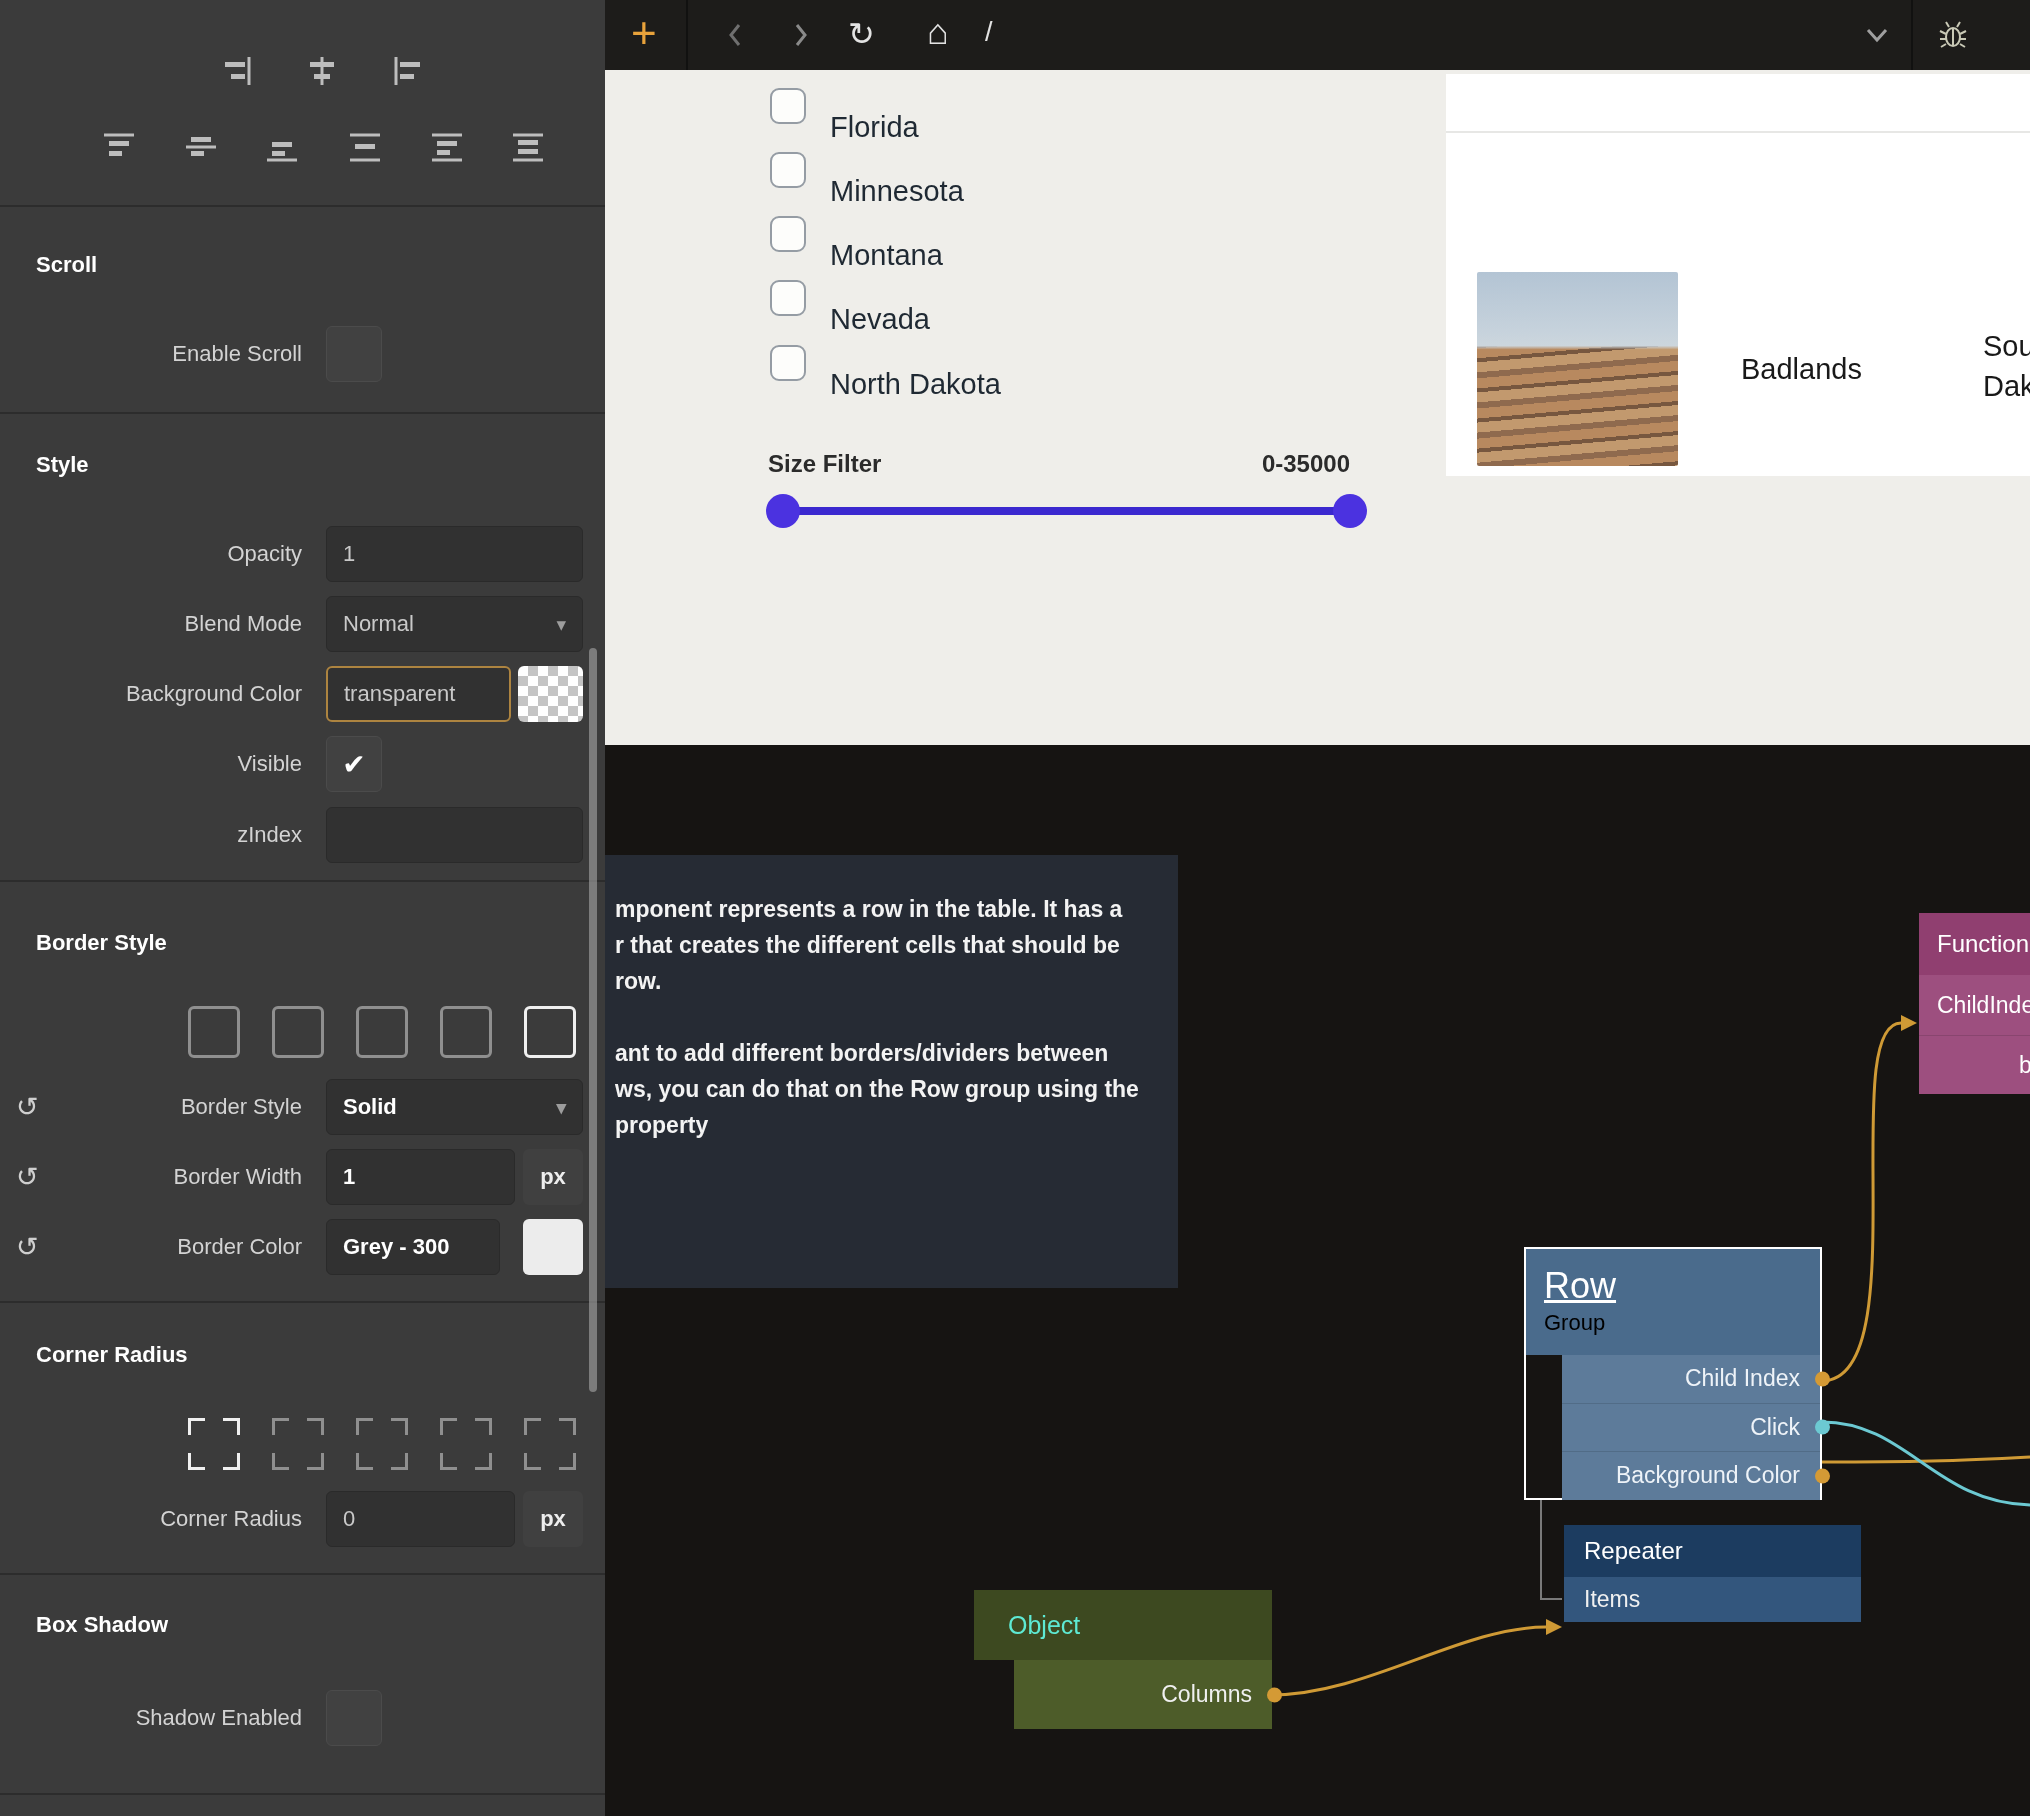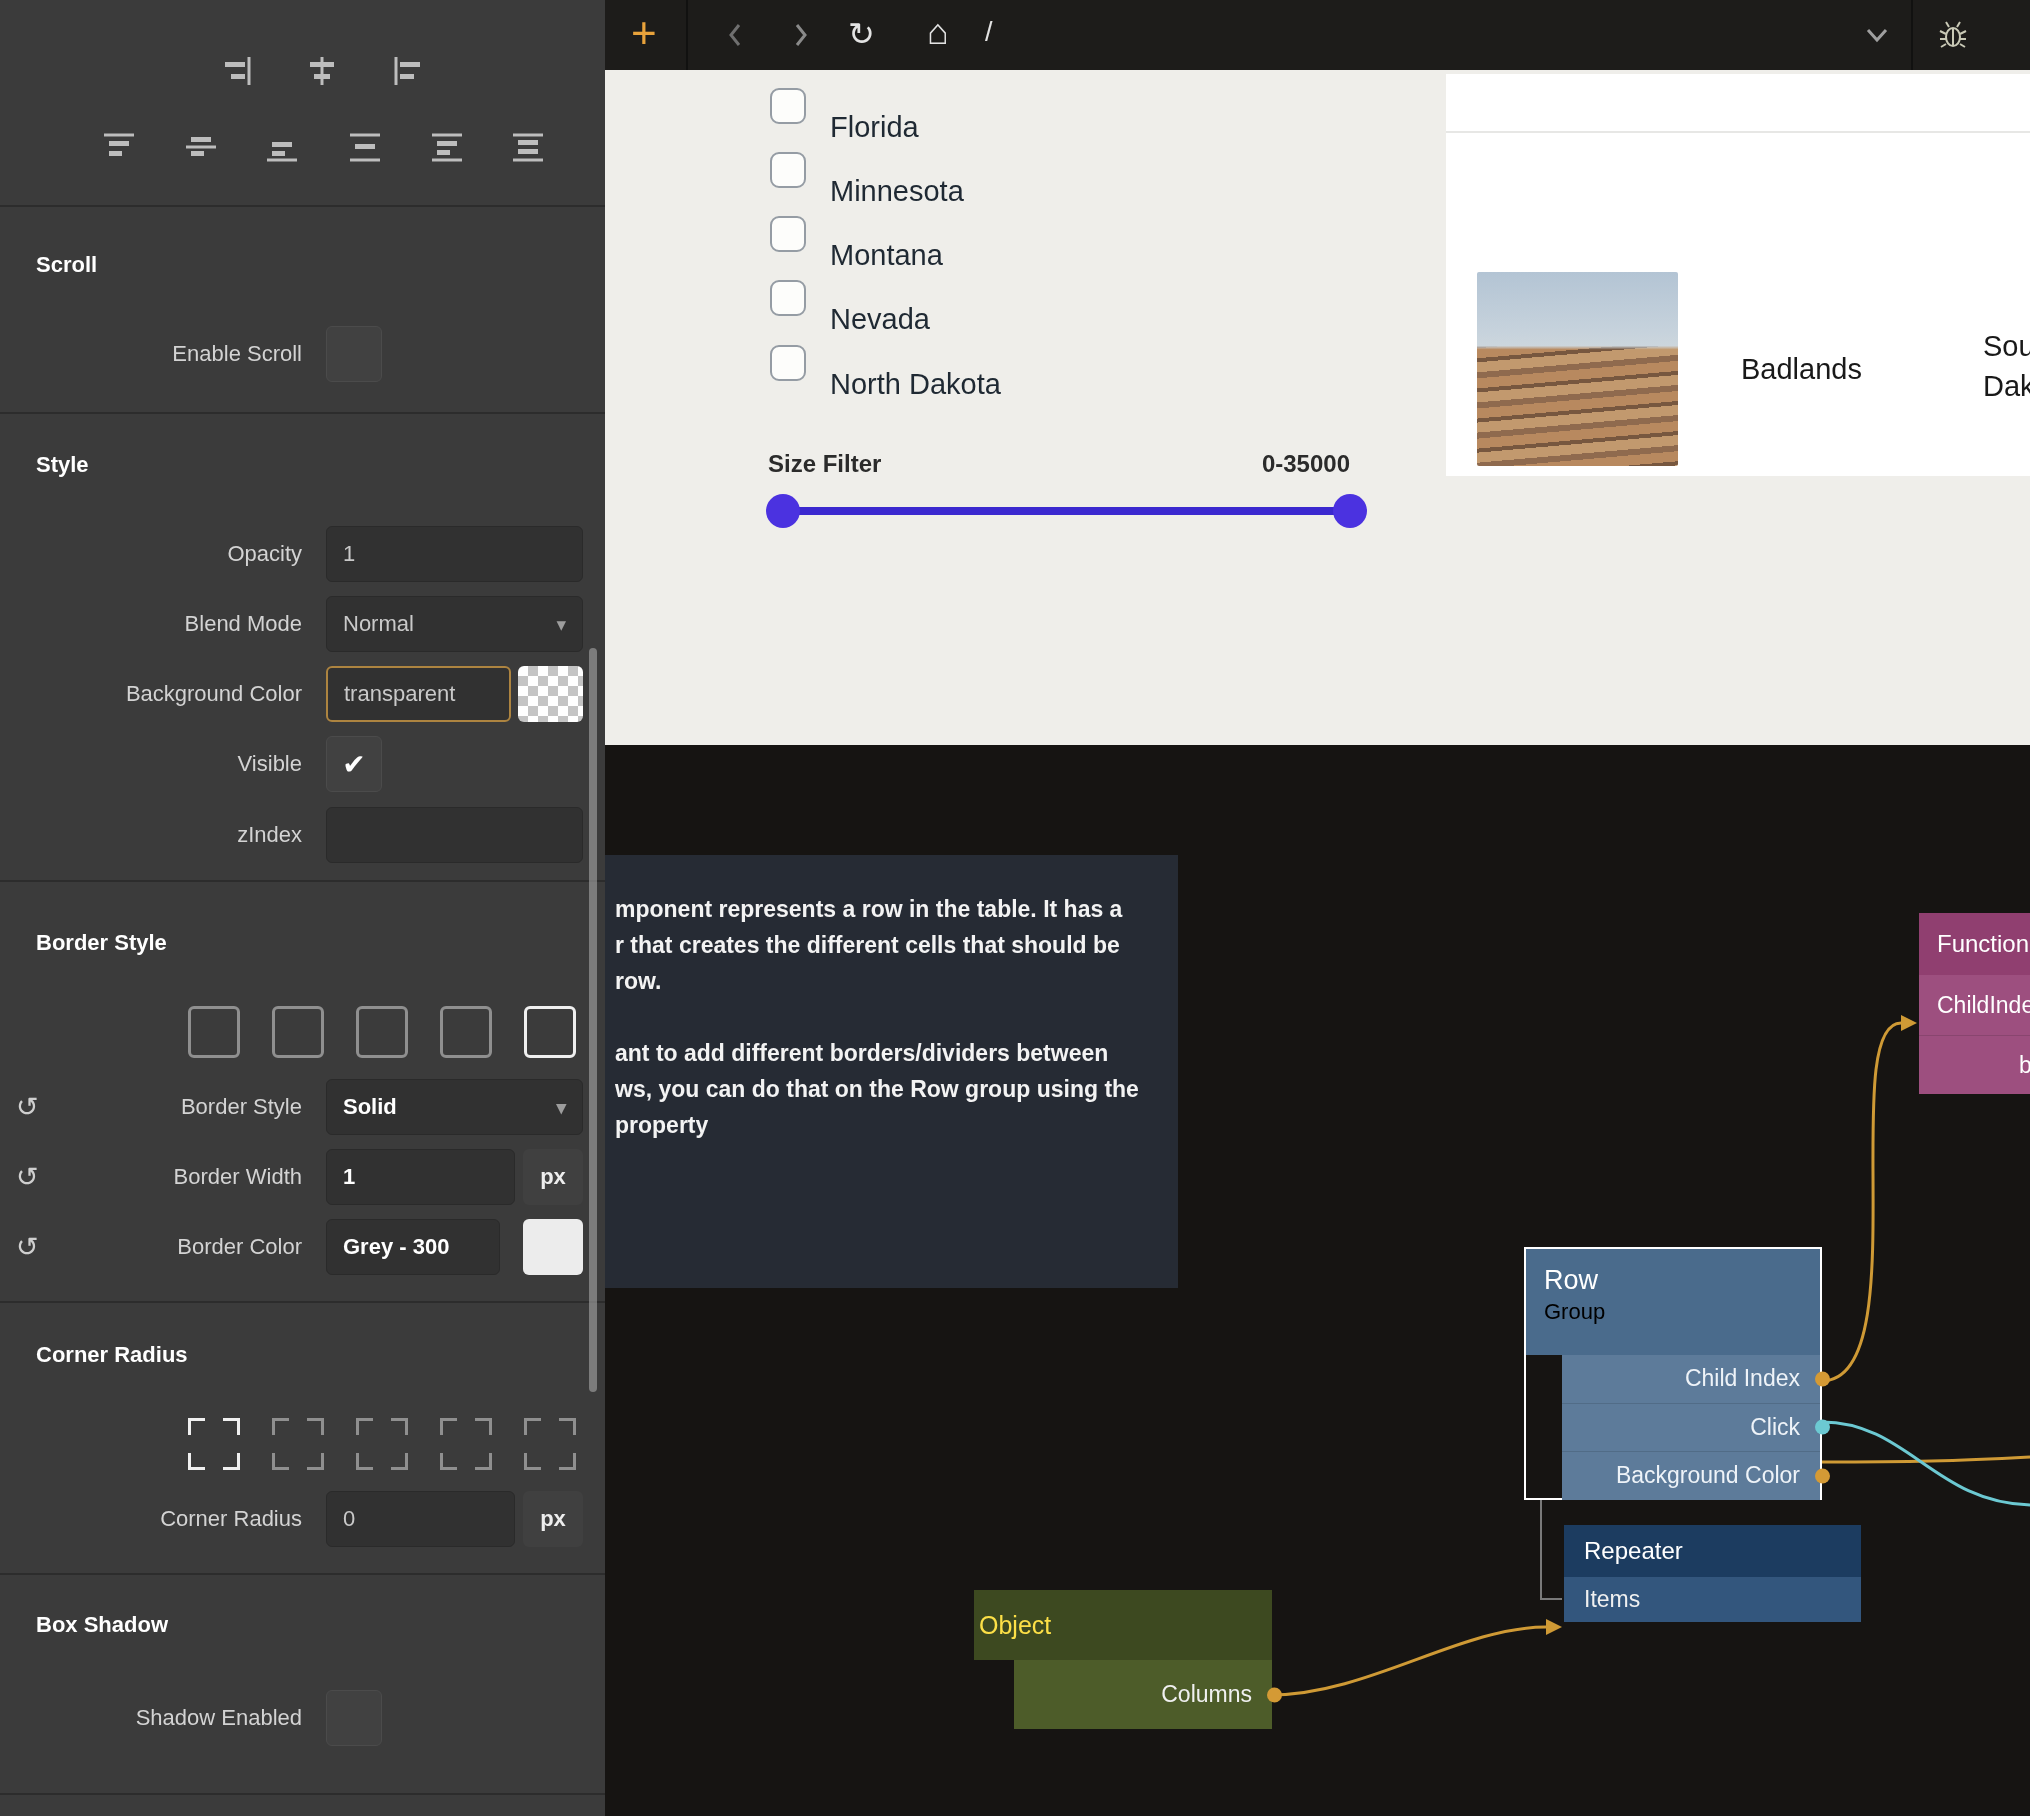"Row" .ntitle { font-size: 27px -> 36px; text-decoration: none -> underline }
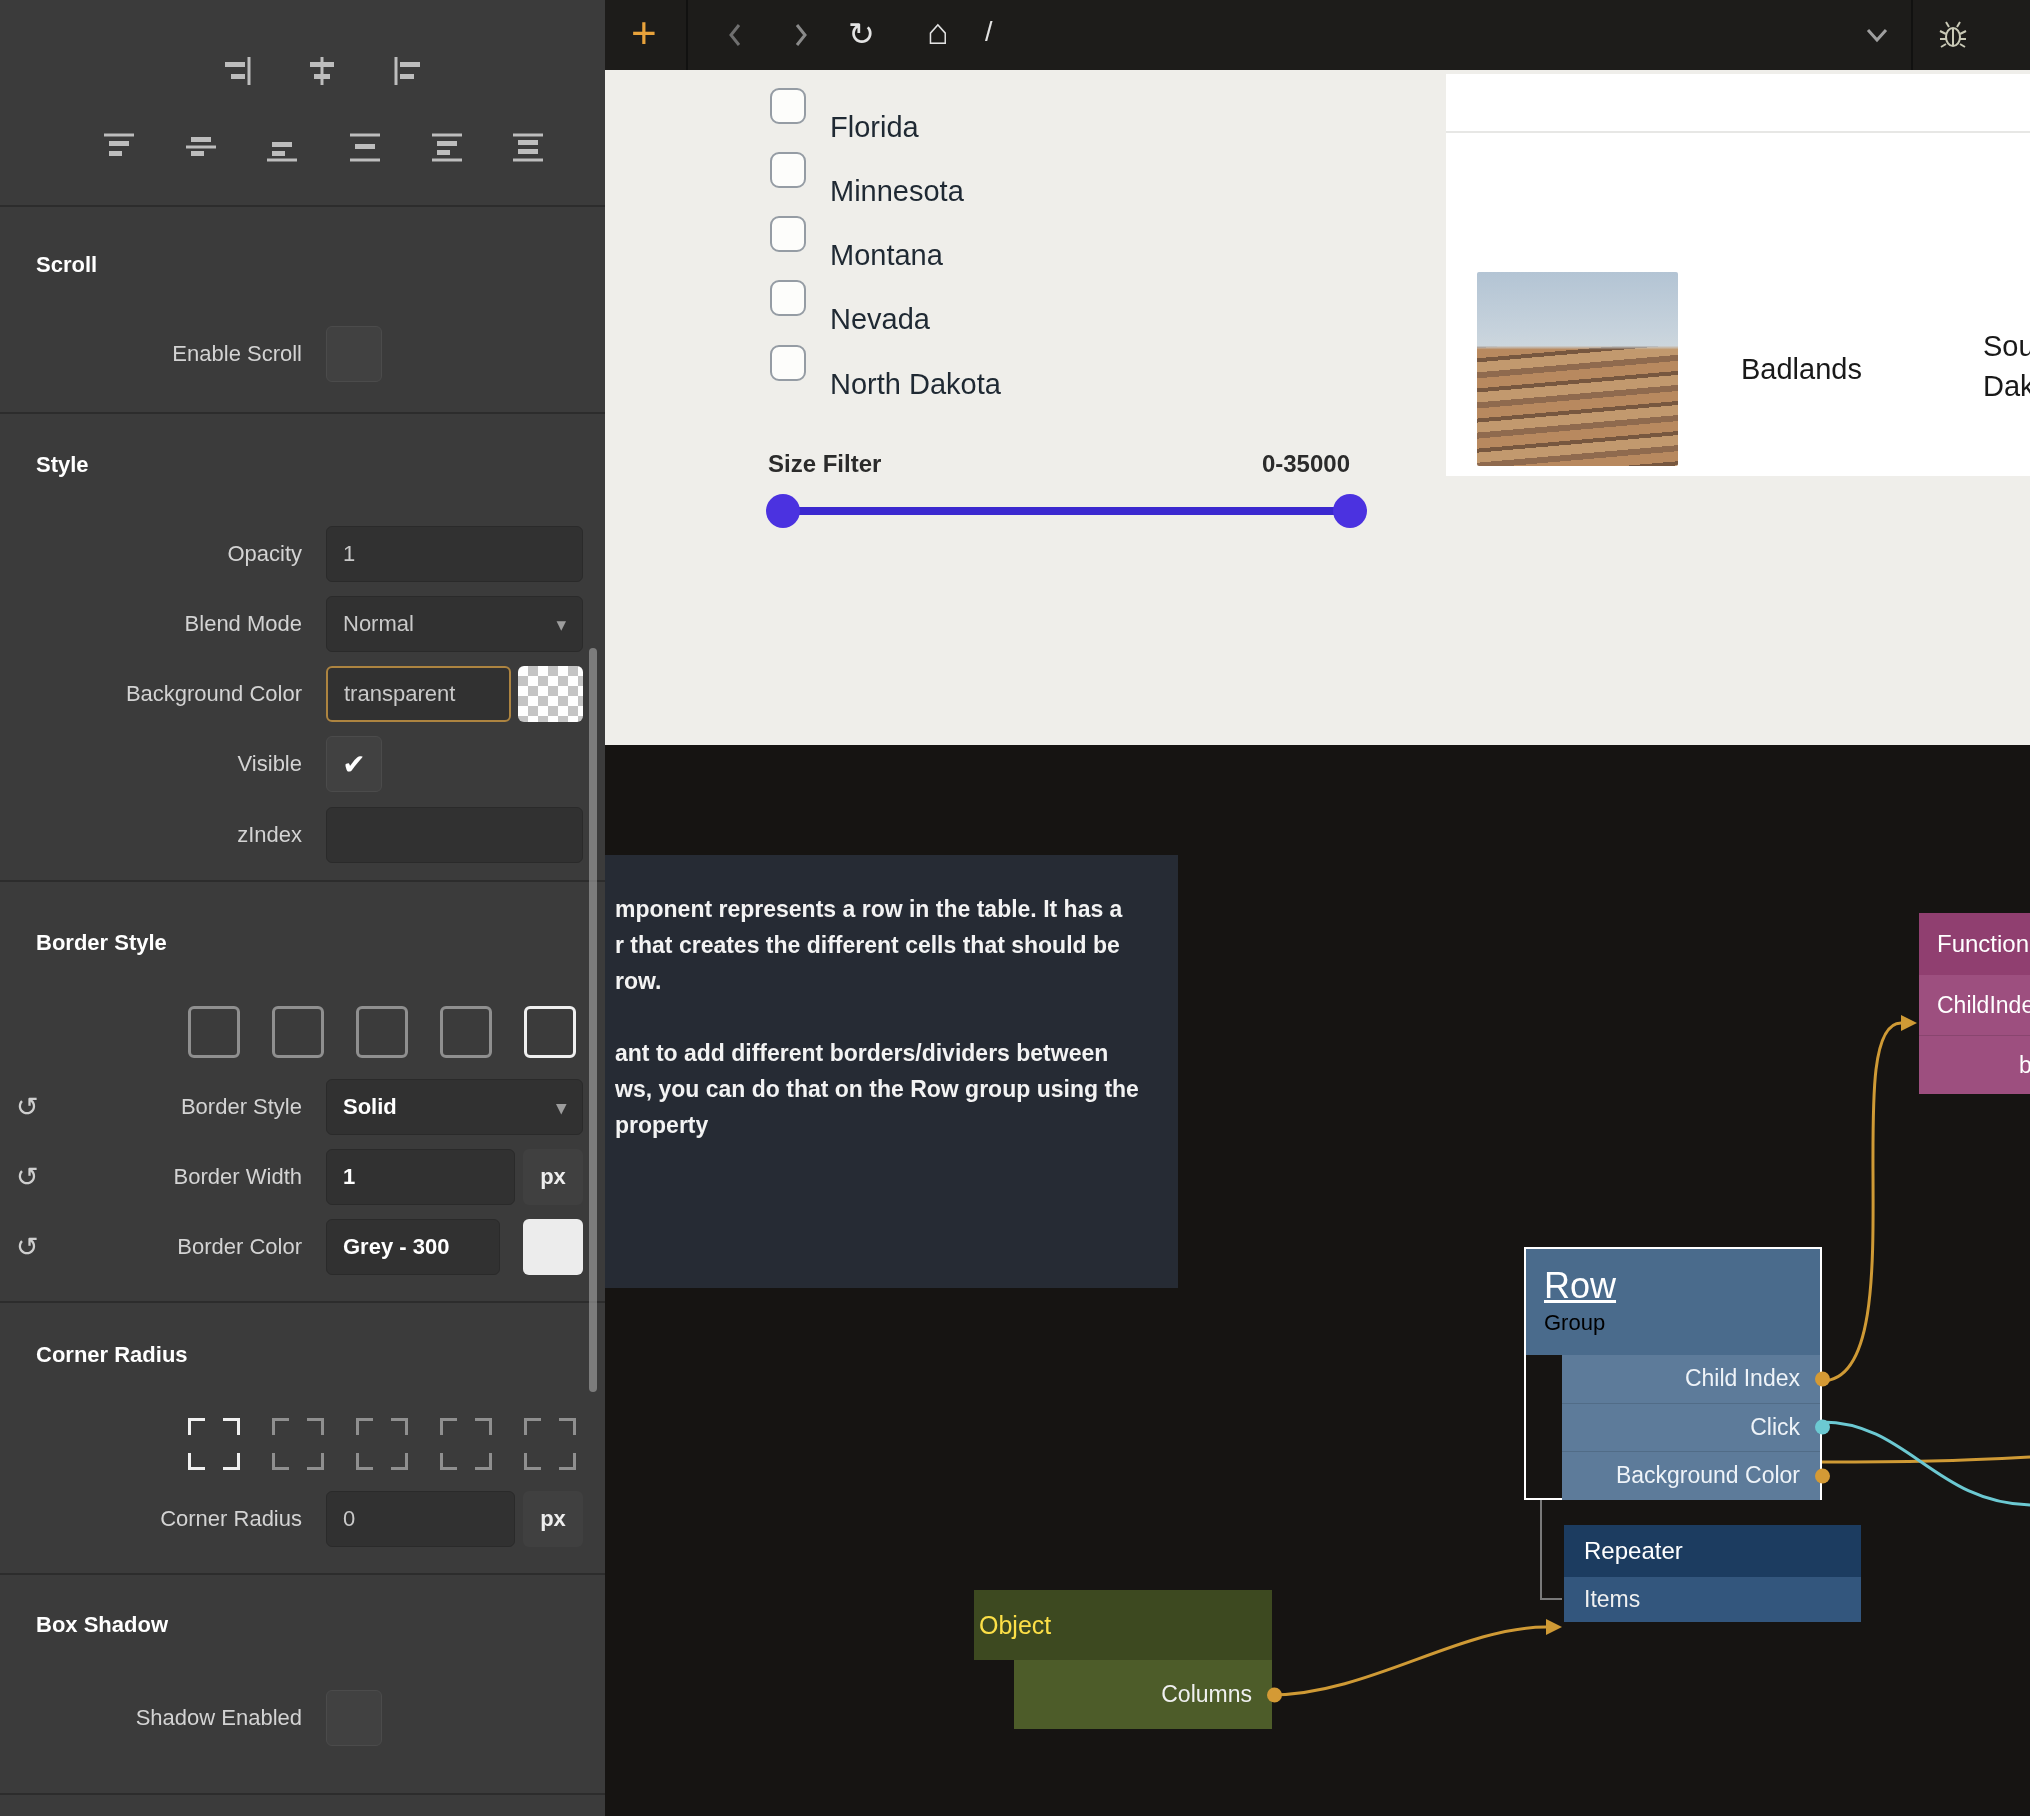"Object" .obj-head { color: #fde047 -> #5eead4; padding-left: 5px -> 34px }
